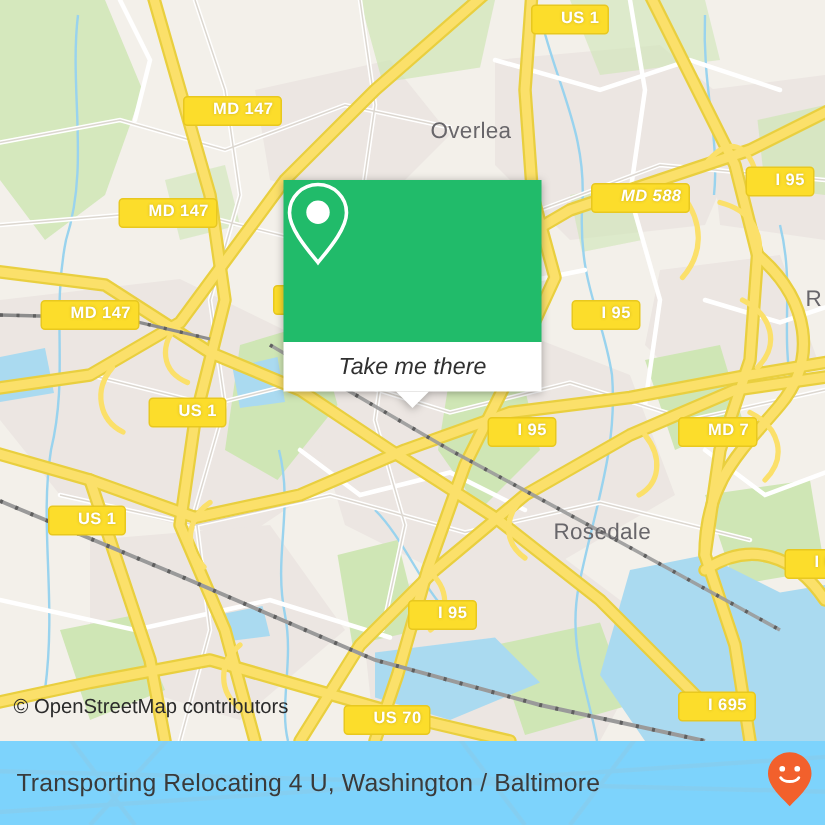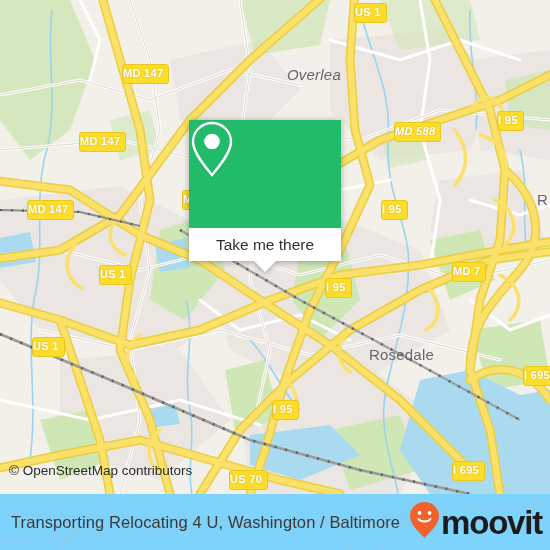"US 1" .shield { padding: 3px 5px 4px 0 -> 3px 5px 4px 19px }
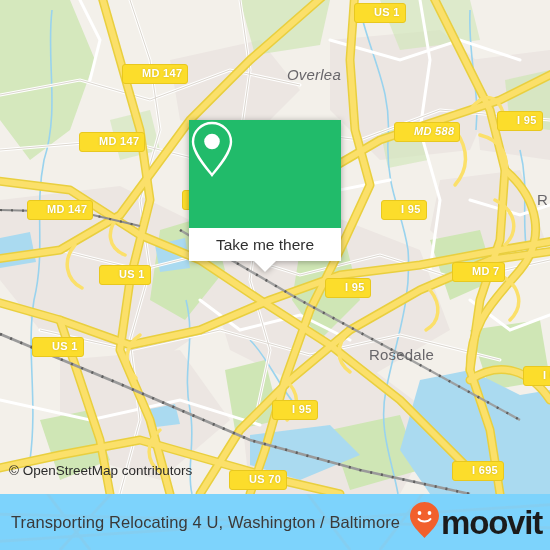"Overlea" div.place { font-style: italic -> none; top: 66px -> 79px }
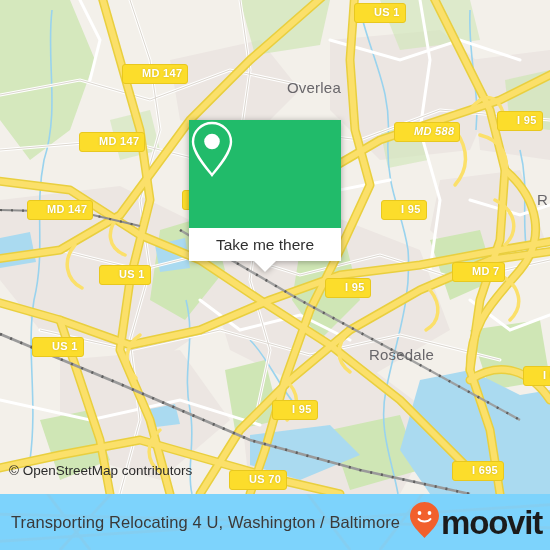"Take me there" .card { font-style: none -> italic; width: 152px -> 172px }
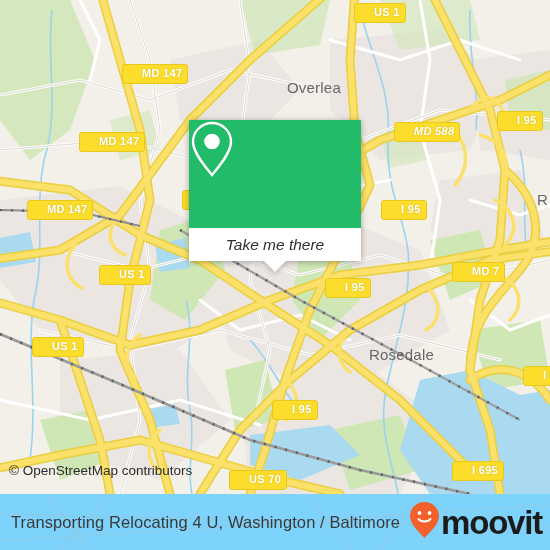"MD 7" div.shield { top: 262px -> 278px }
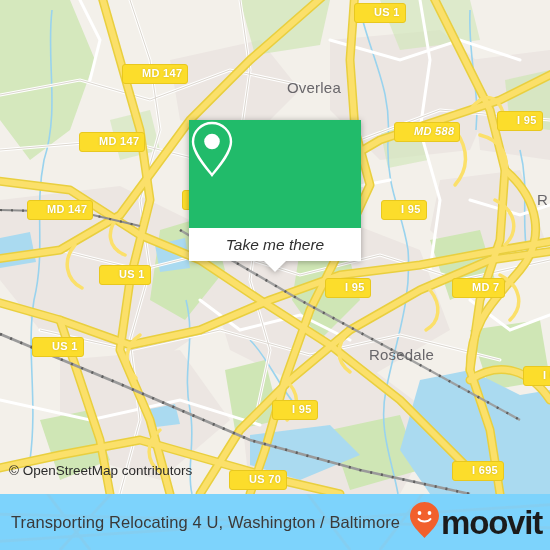"moovit" span.brand-word { html: <span>moovit</span> -> none }
